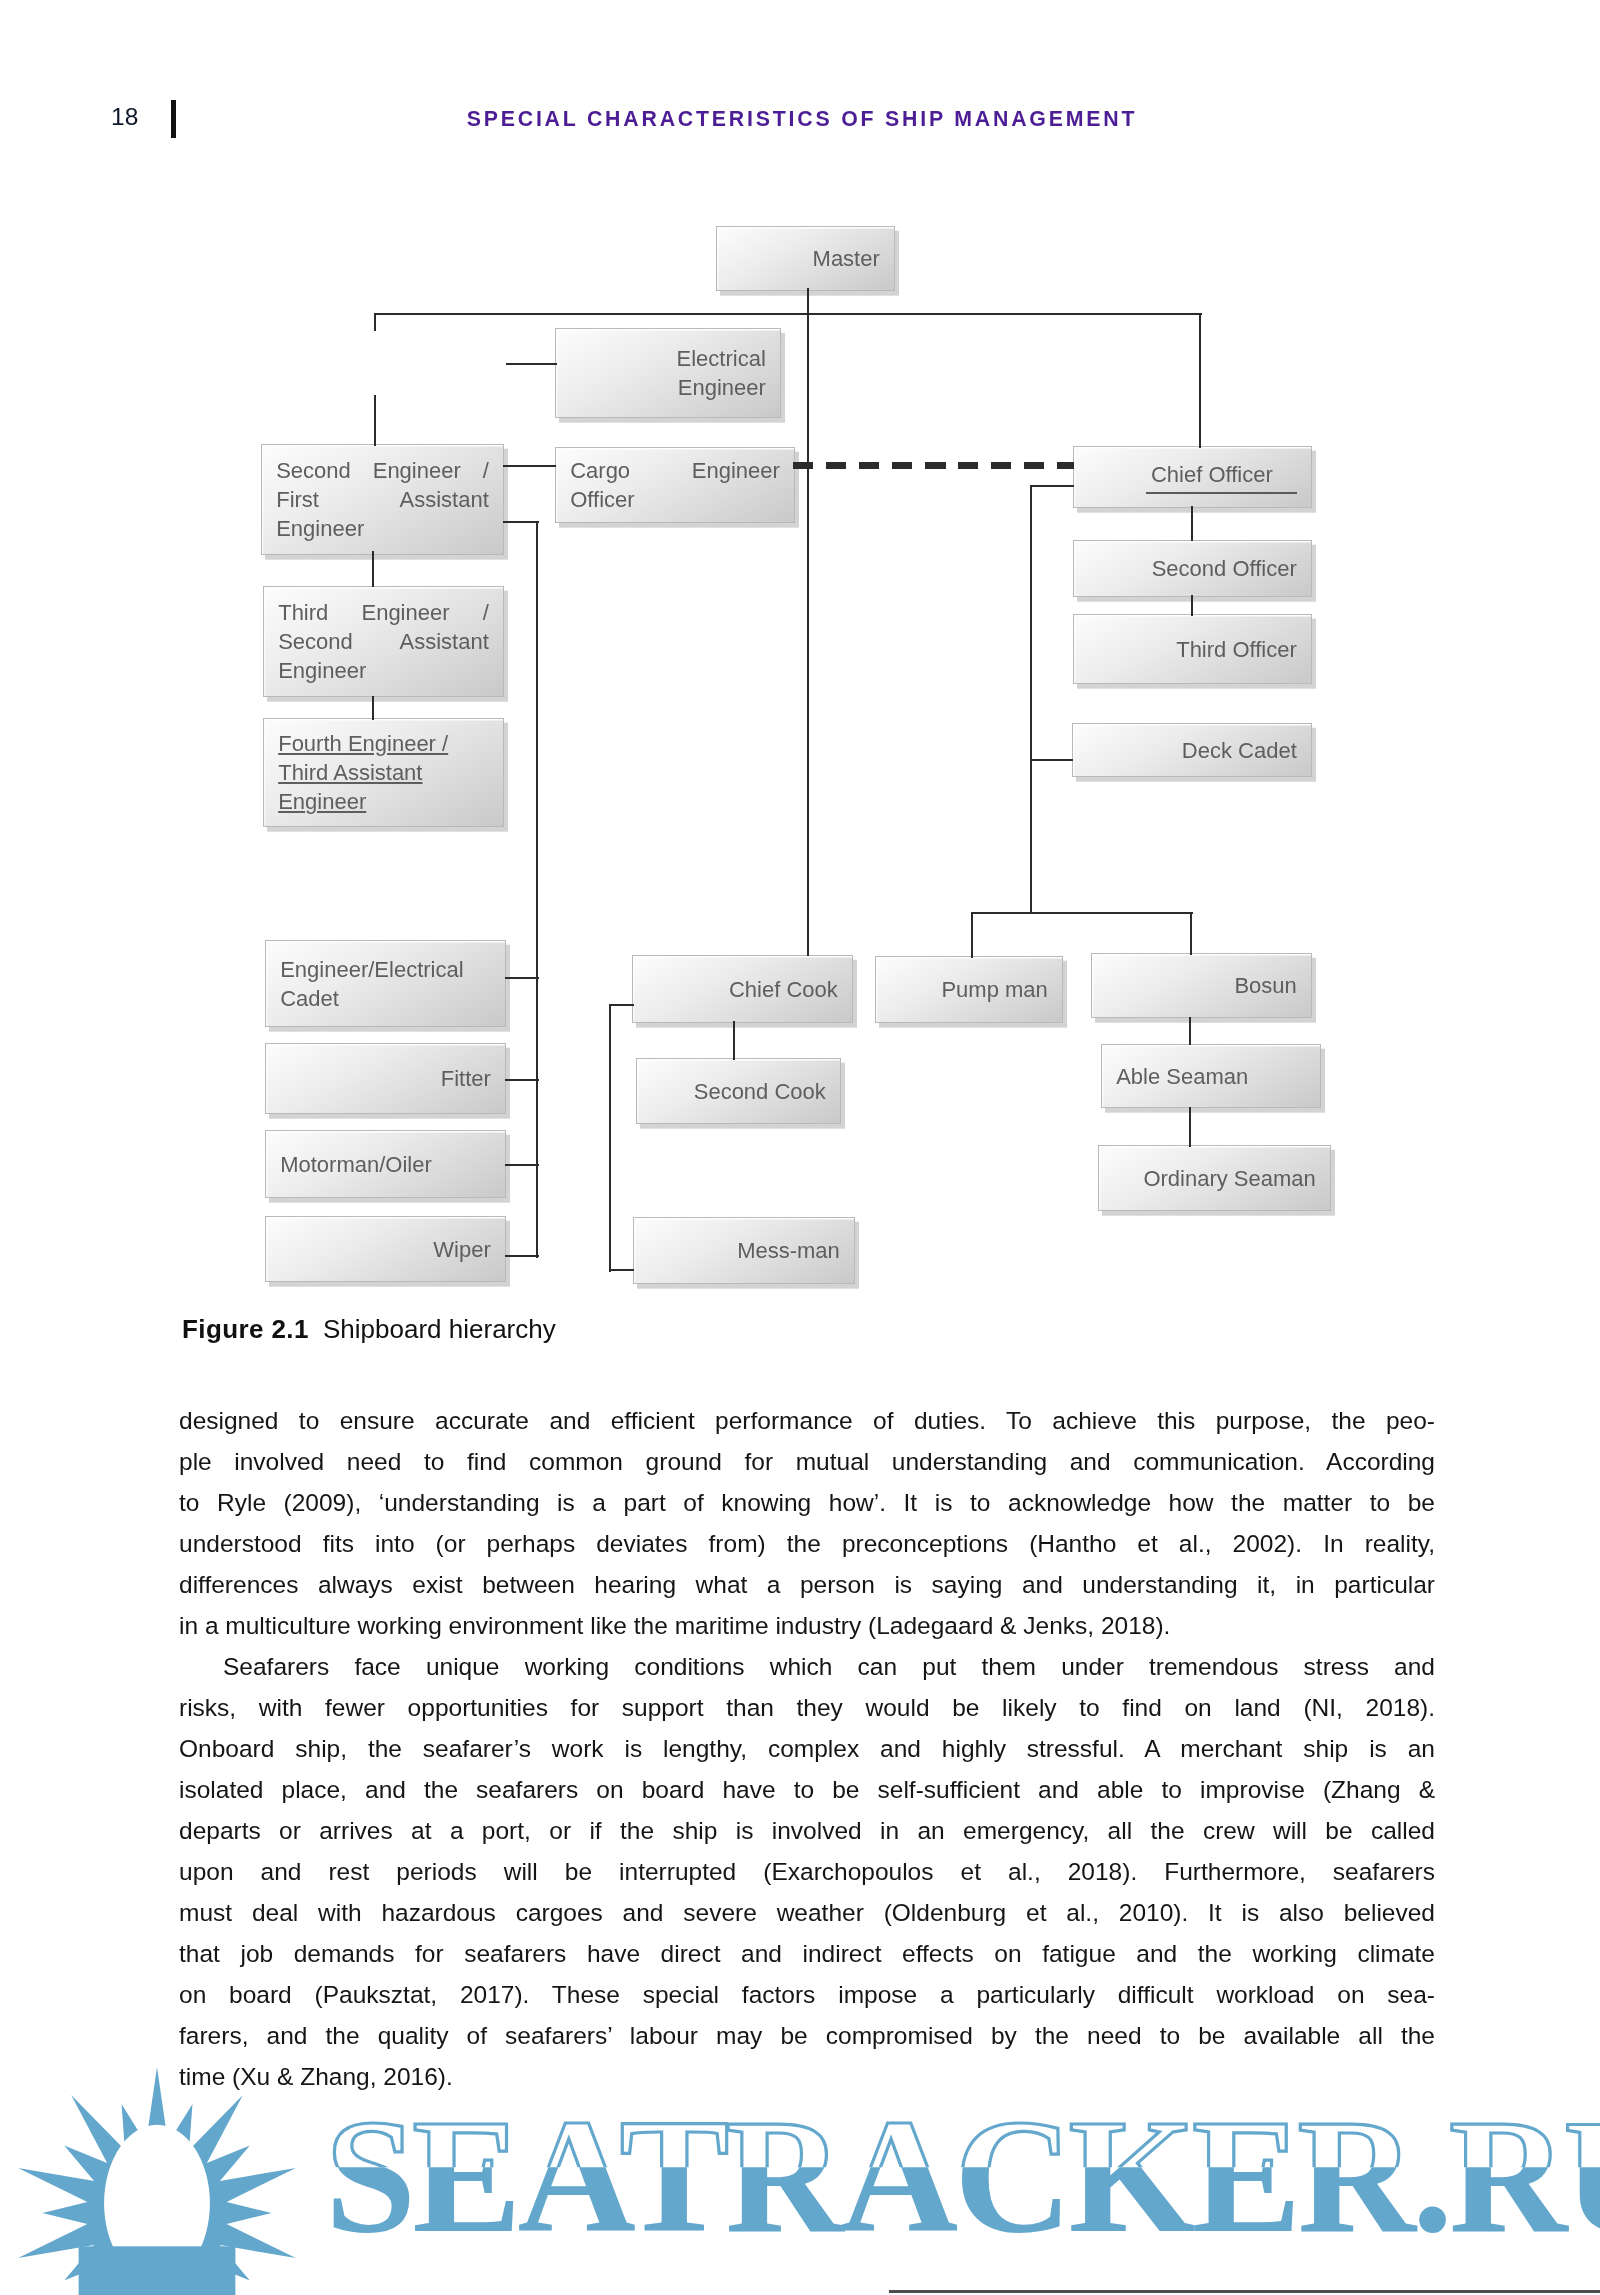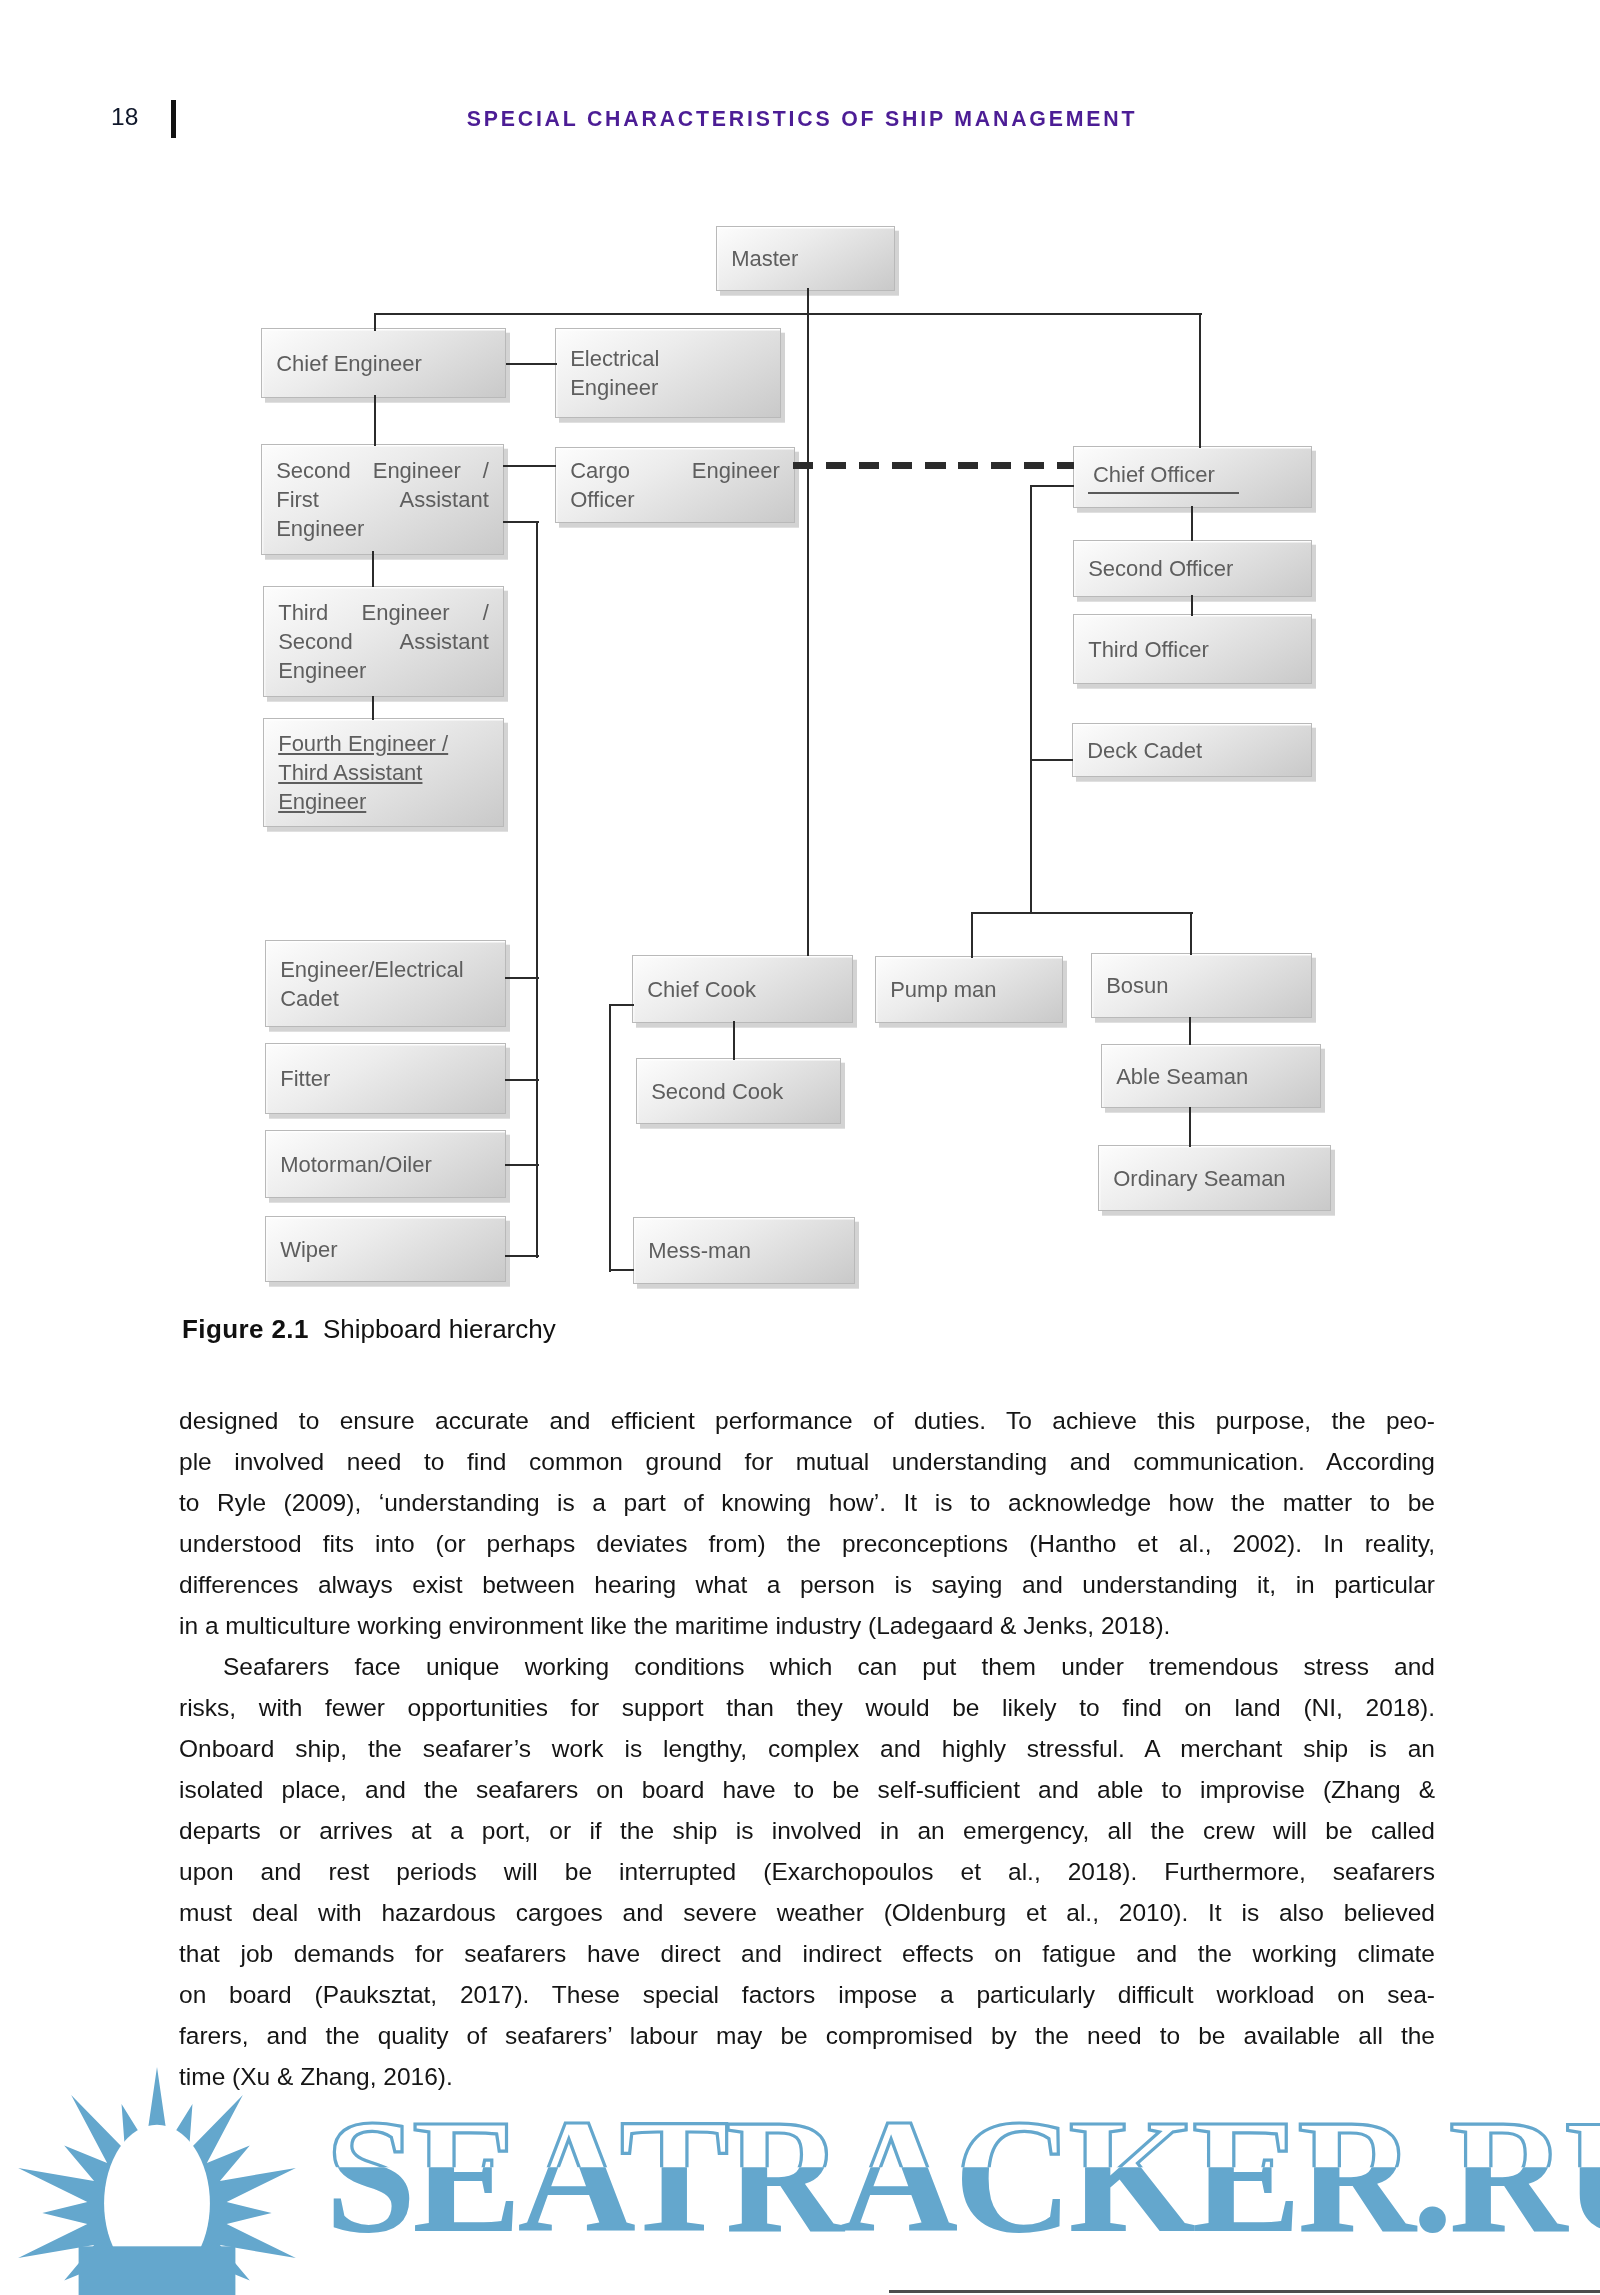"Master" .node.center { text-align: left -> right }
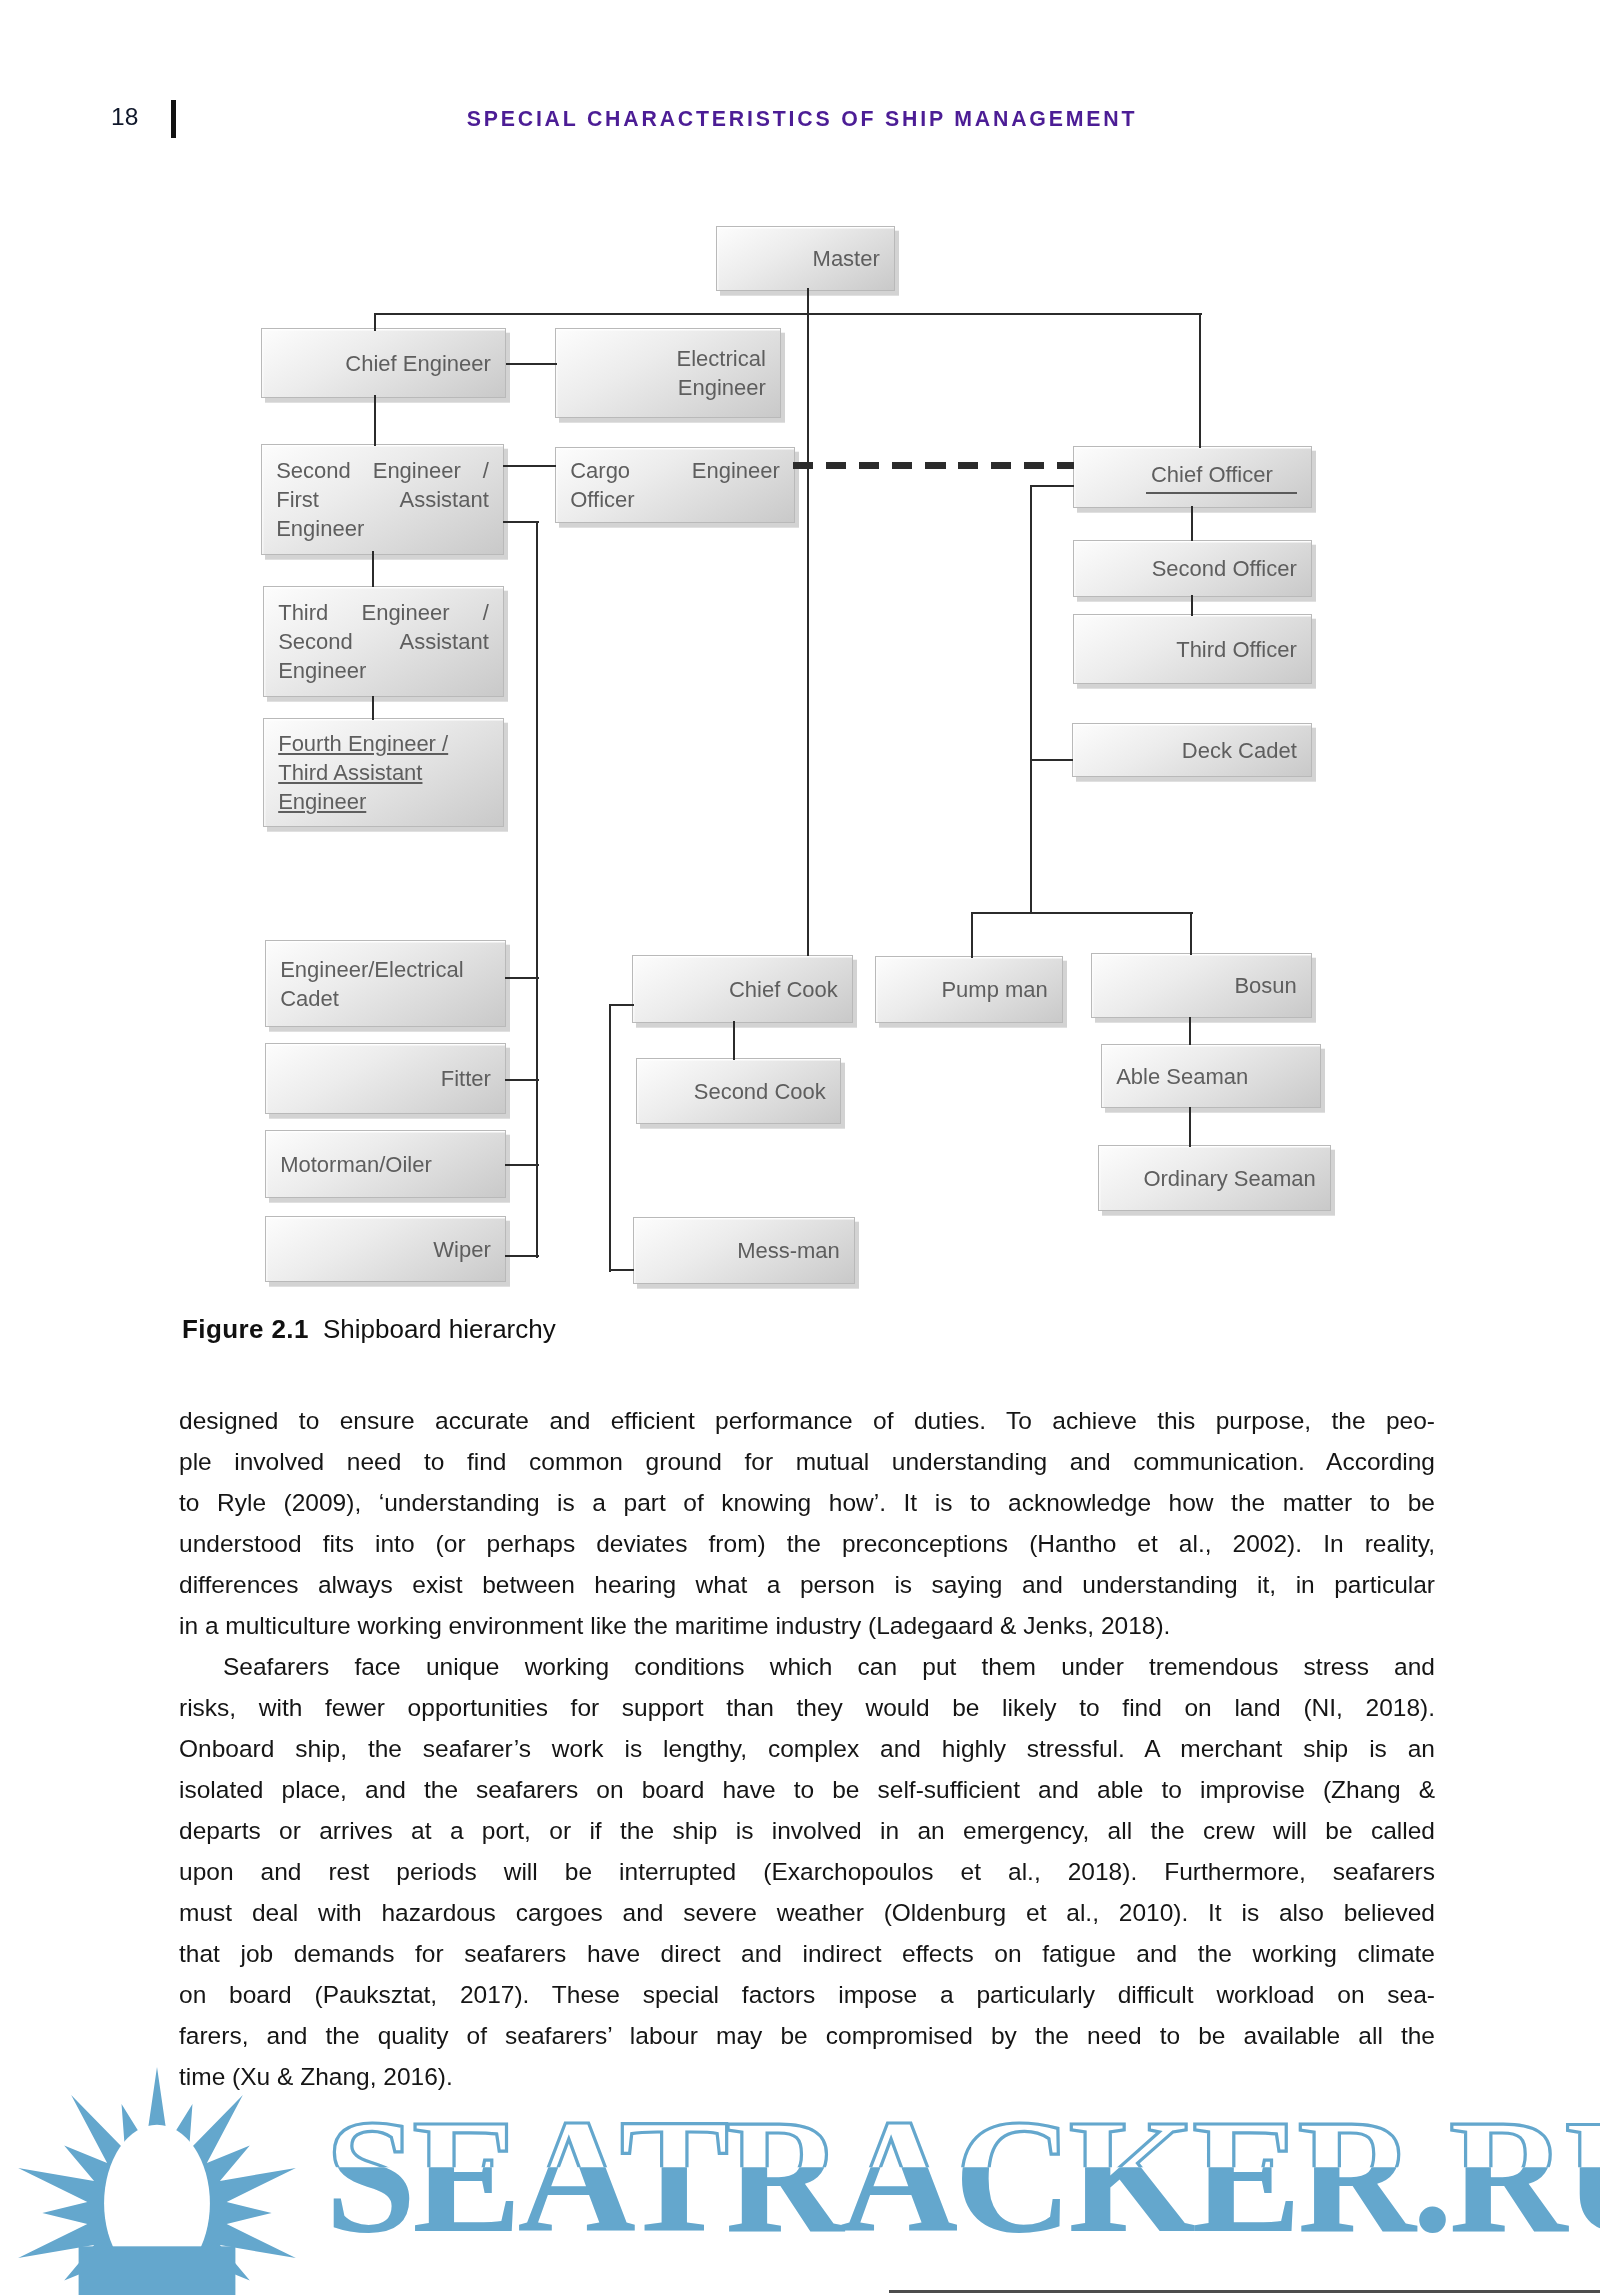"Chief Engineer" div.node { html: <div> <span>Chief Engineer</span> </div> -> none }
